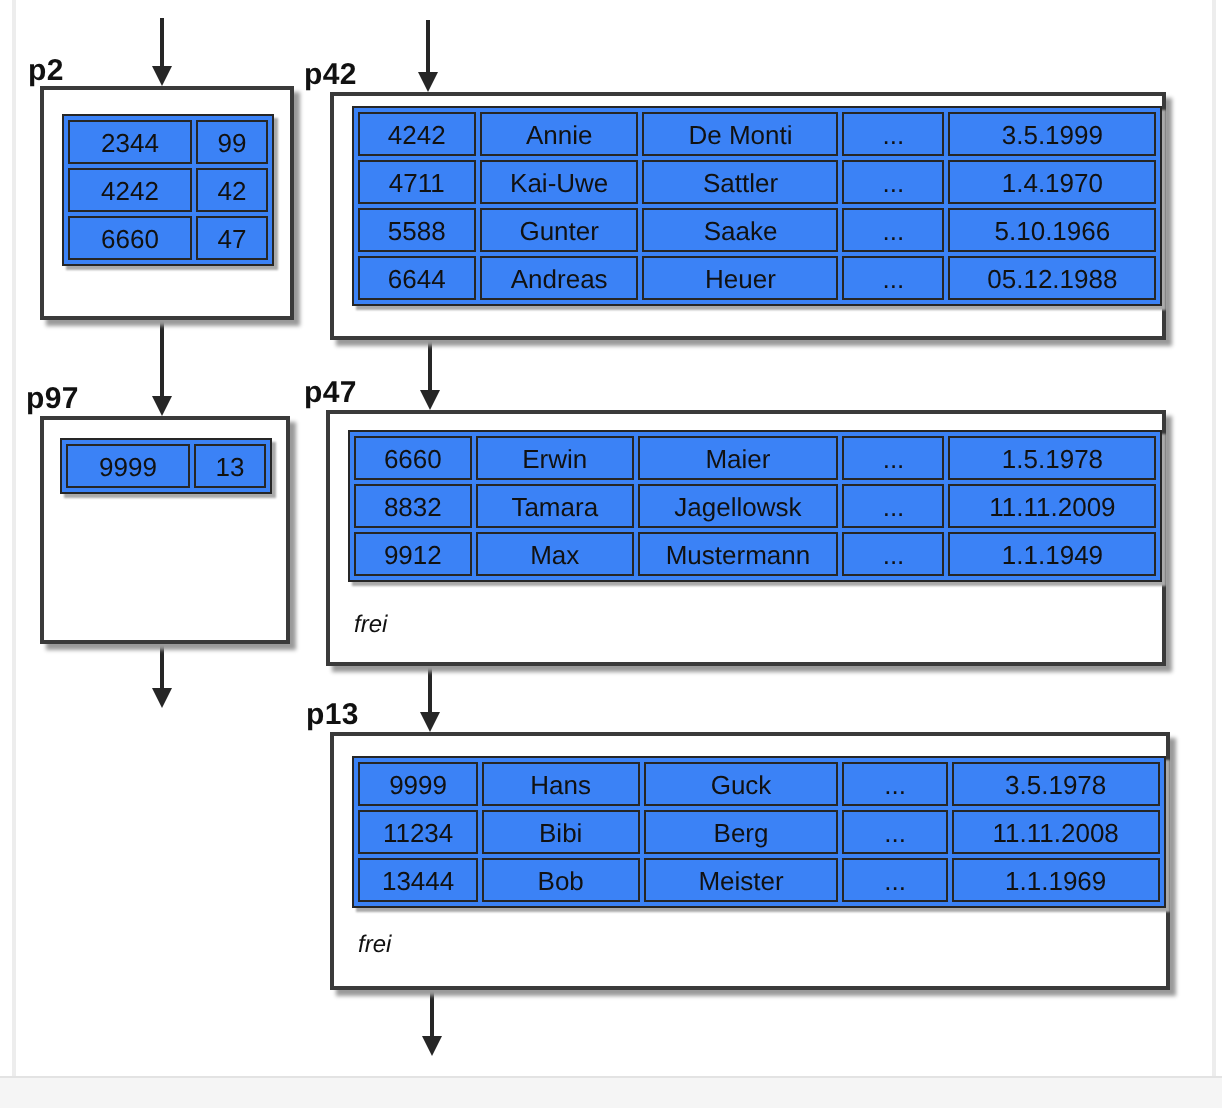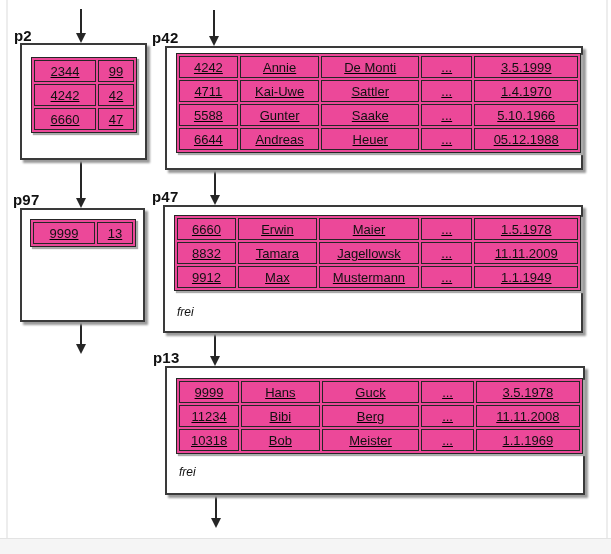"2344" table.grid { background: #ec4899 -> #3b82f6; text-decoration: underline -> none }
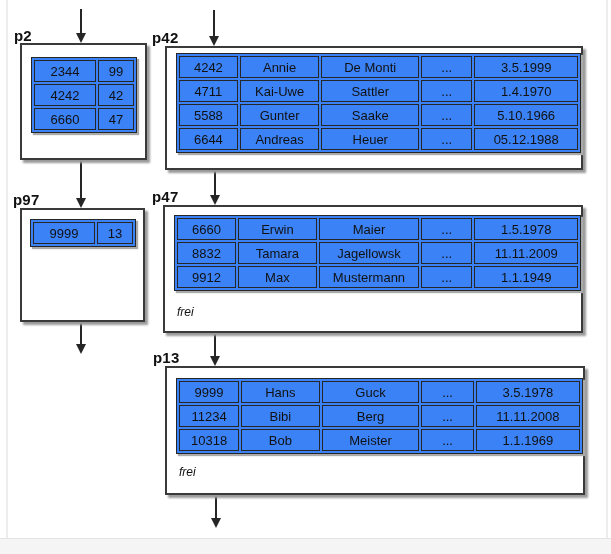"10318" td.c1 { text: 10318 -> 13444 }
